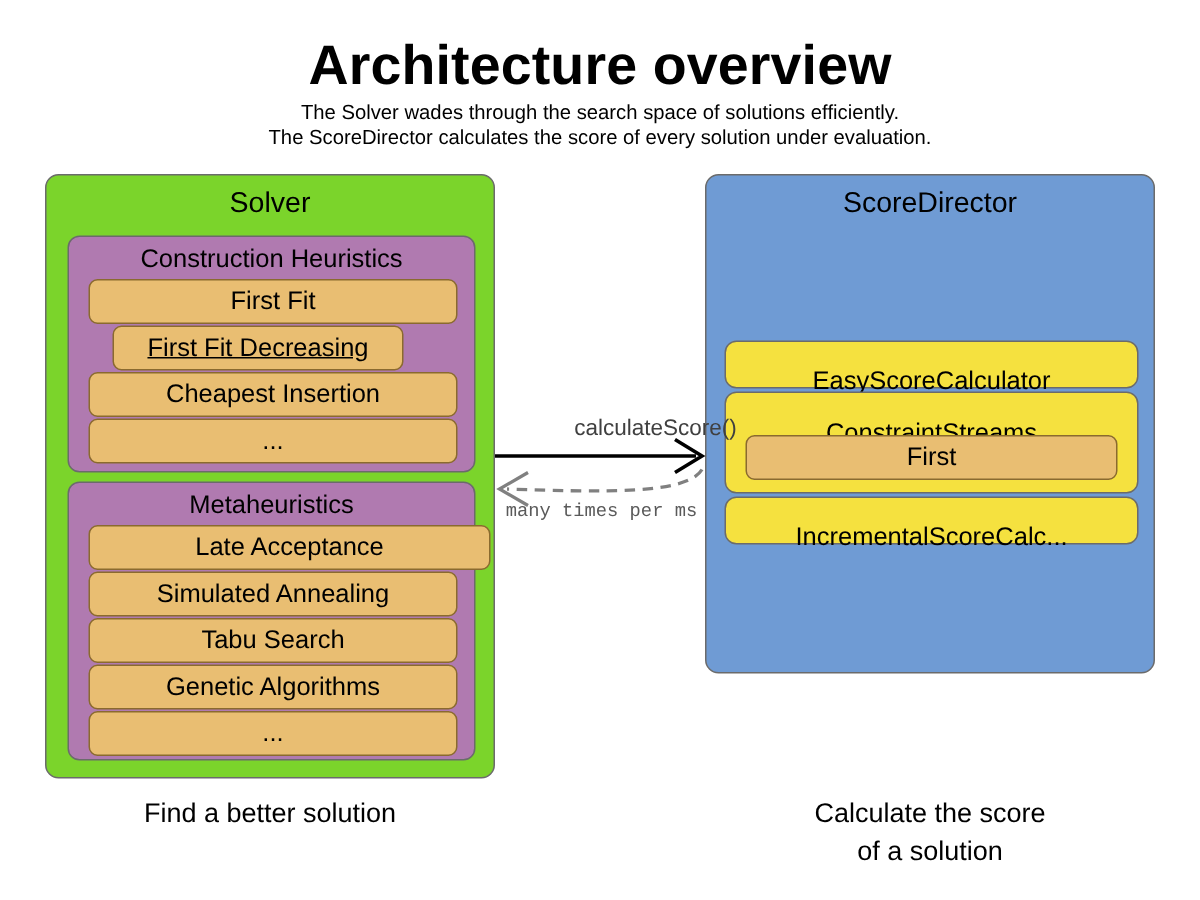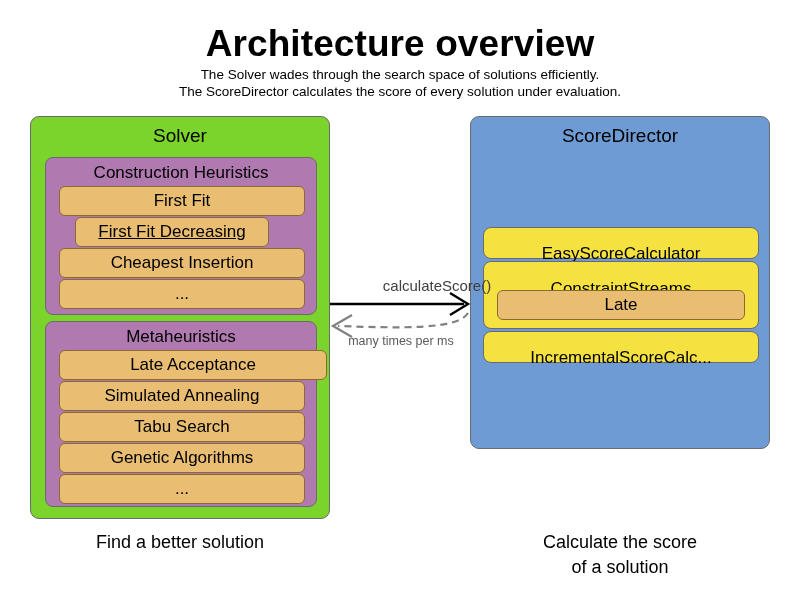"Late" div.item { text: Late -> First }
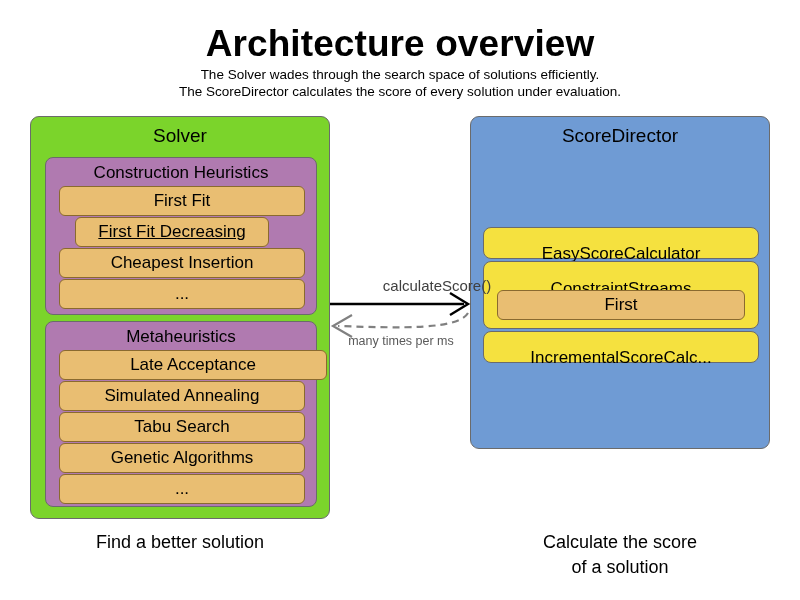"many times per ms" #return-label { font-family: none -> Liberation Mono, monospace }
